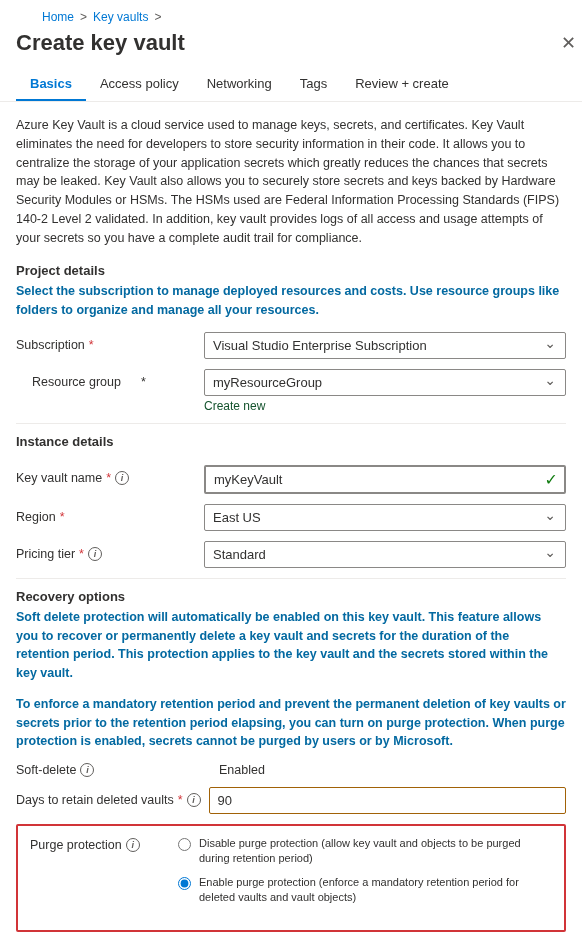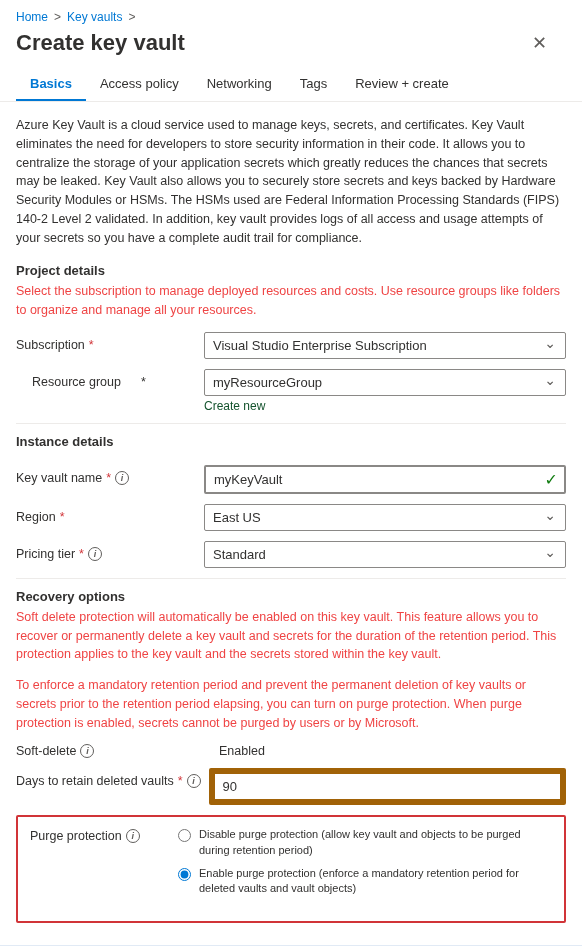"Home" .breadcrumb { margin-left: none -> 26px }
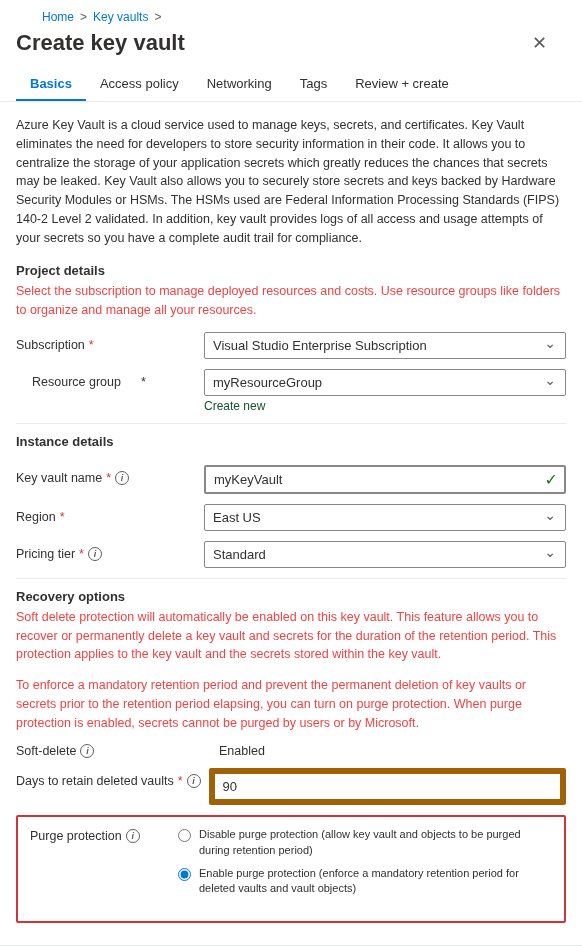"Create key vault" .header-row { padding: 0 29px 12px 16px -> 0 0 12px 16px }
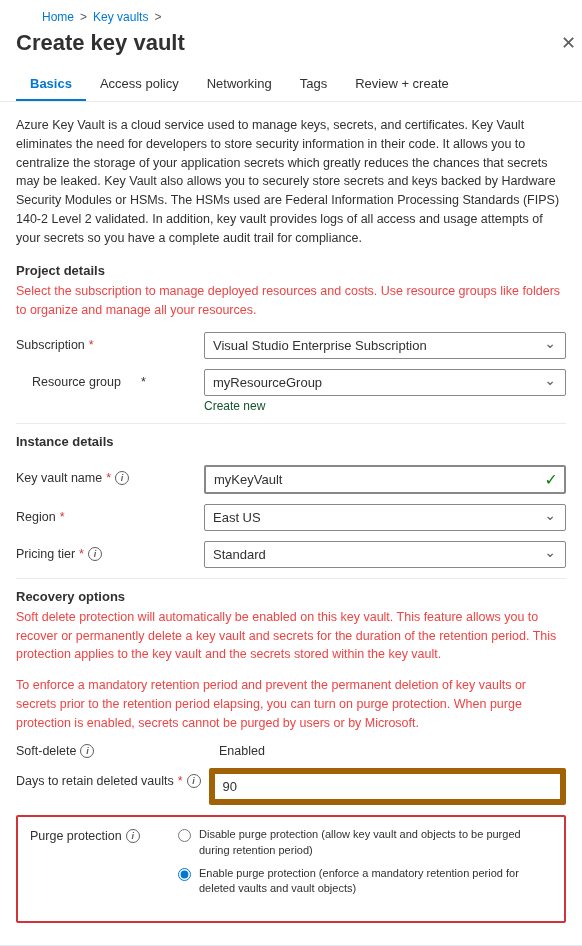"Select the subscription to manage" .section-desc { color: #ef4444 -> #0369a1; font-weight: none -> bold }
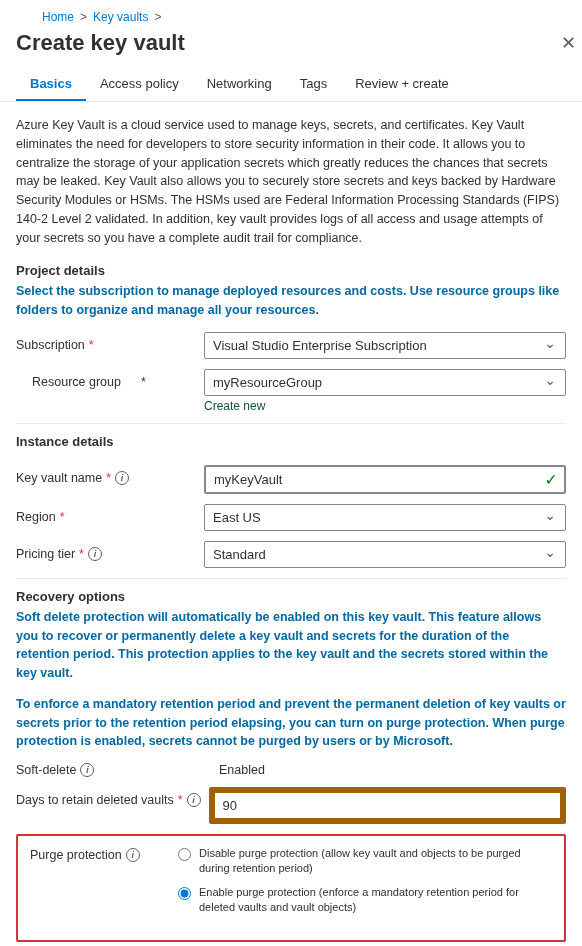"90" .input-box { border: 6px solid #a16207 -> 1px solid #a16207 }
